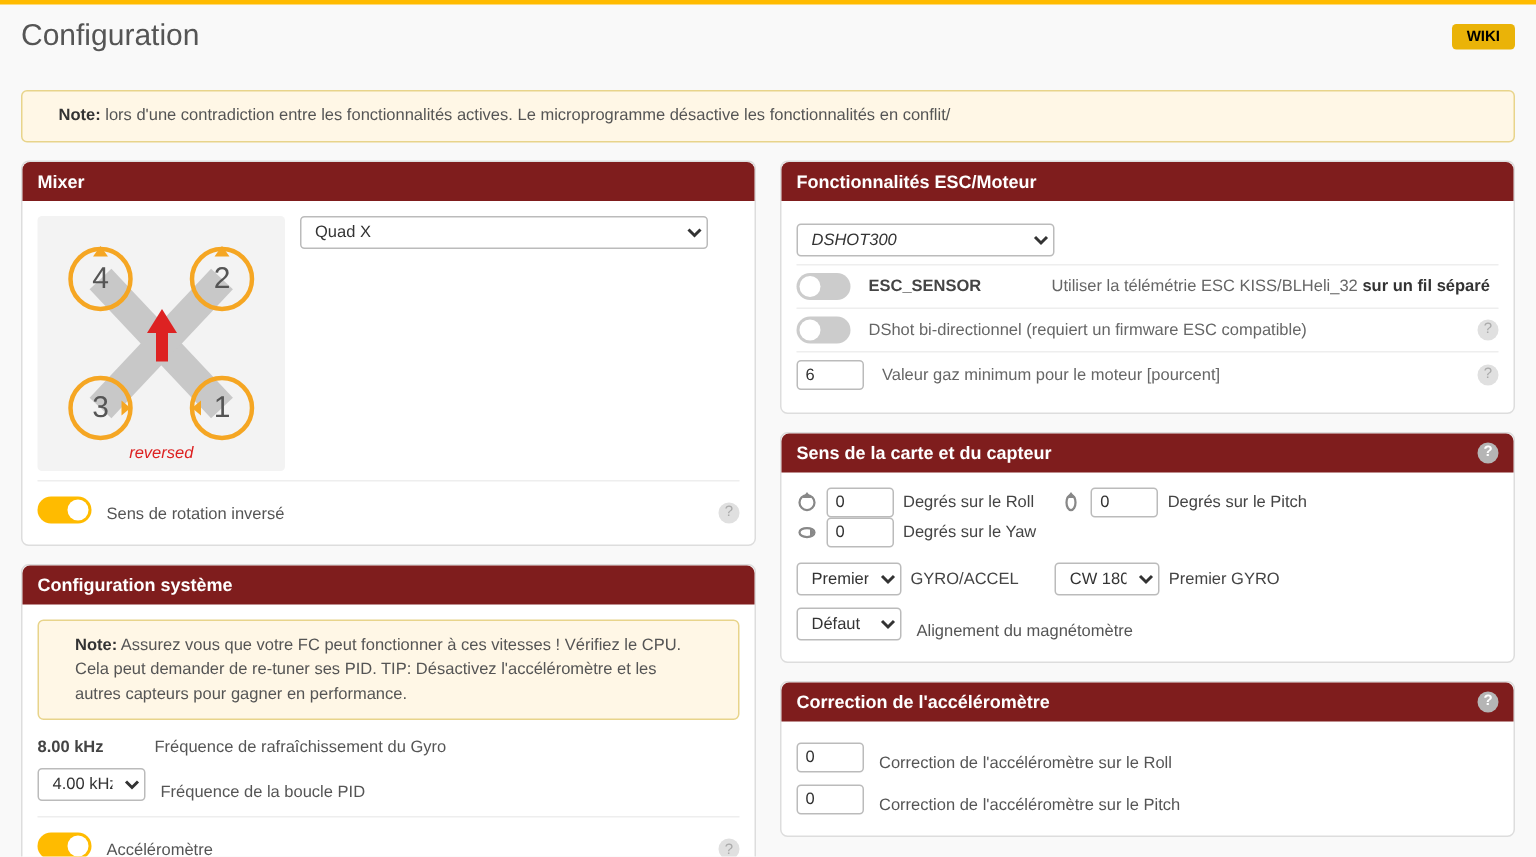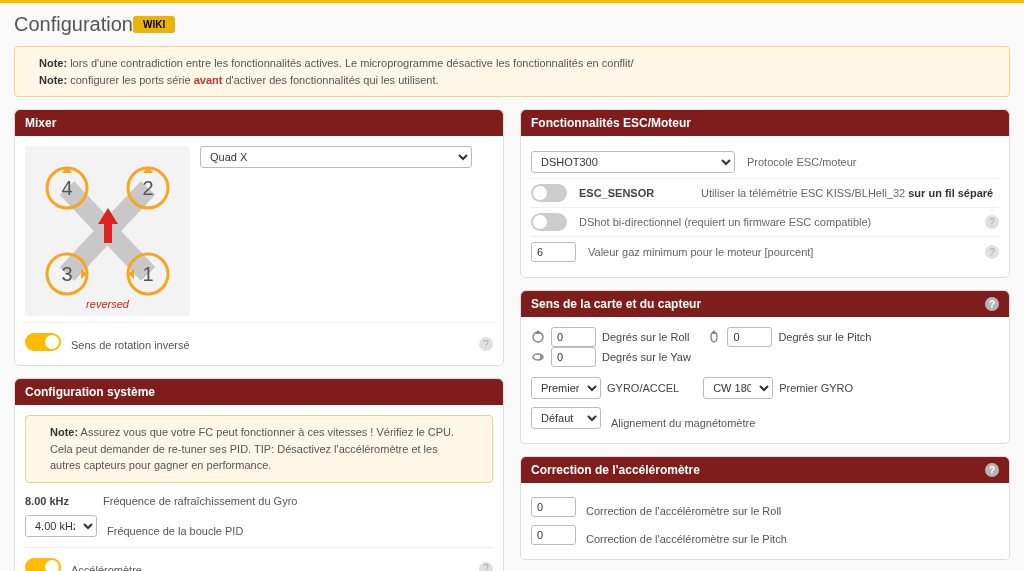"Configuration" .header { justify-content: none -> space-between; margin-bottom: 10px -> 24px }
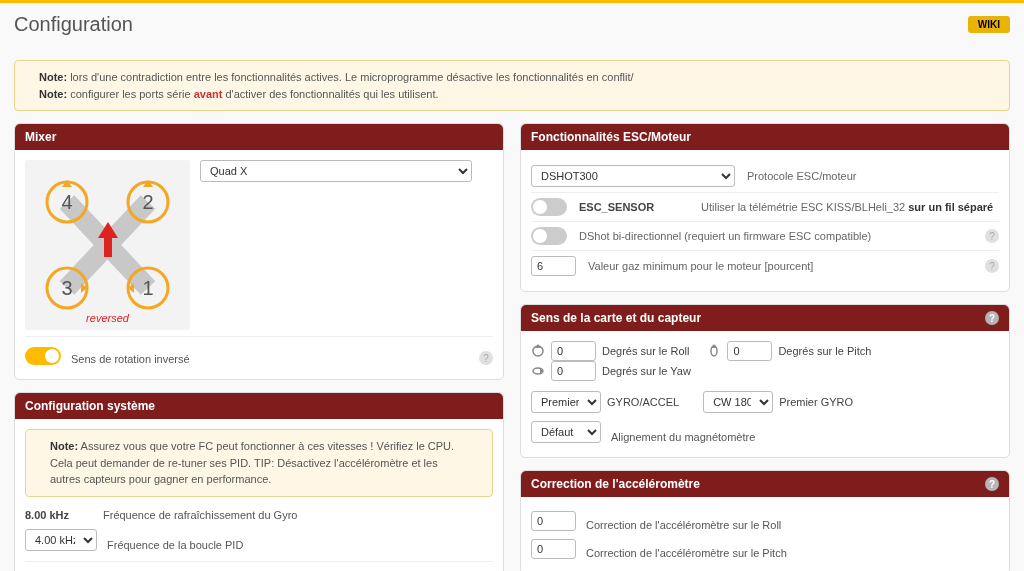"Note: configurer les ports série" div { html: <div><b>Note:</b><span> configurer les ports série </span><span>avant</span><span> d'activer des fonctionnalités qui les utilisent.</span></div> -> none }
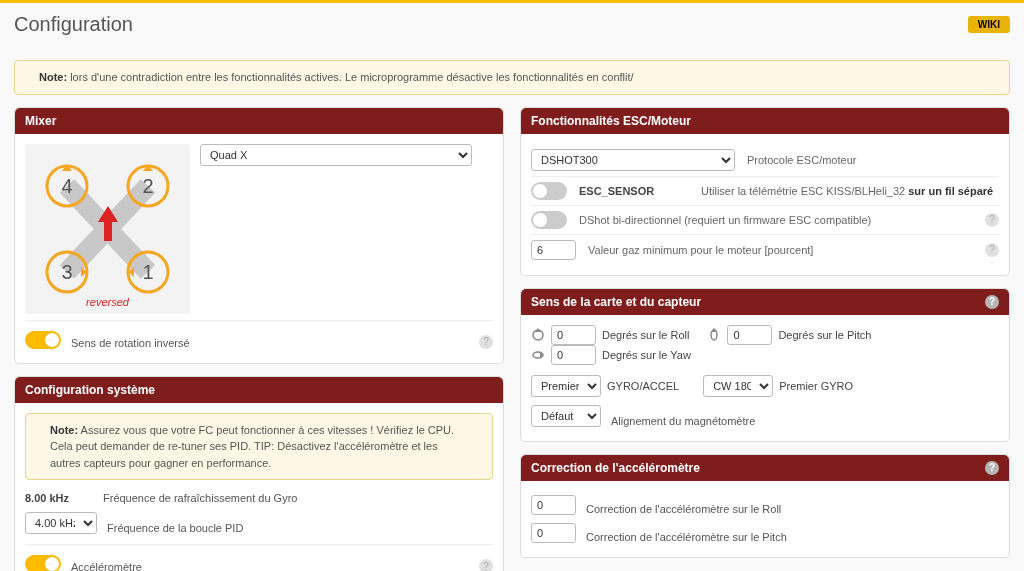"DSHOT300" select { font-style: none -> italic; width: 204px -> 172px }
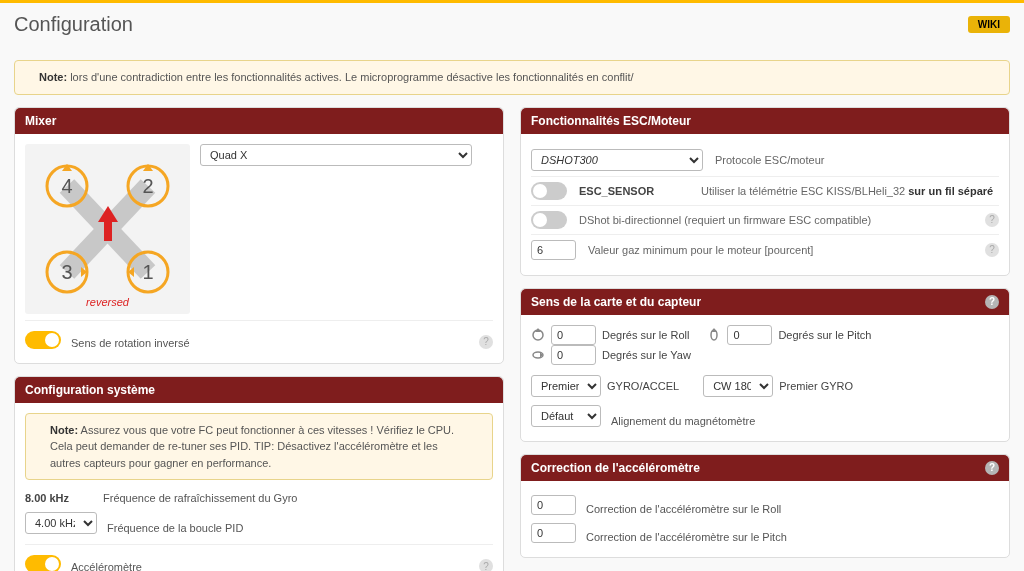"Protocole ESC/moteur" span.fdesc { html: <span>Protocole ESC/moteur</span> -> none }
